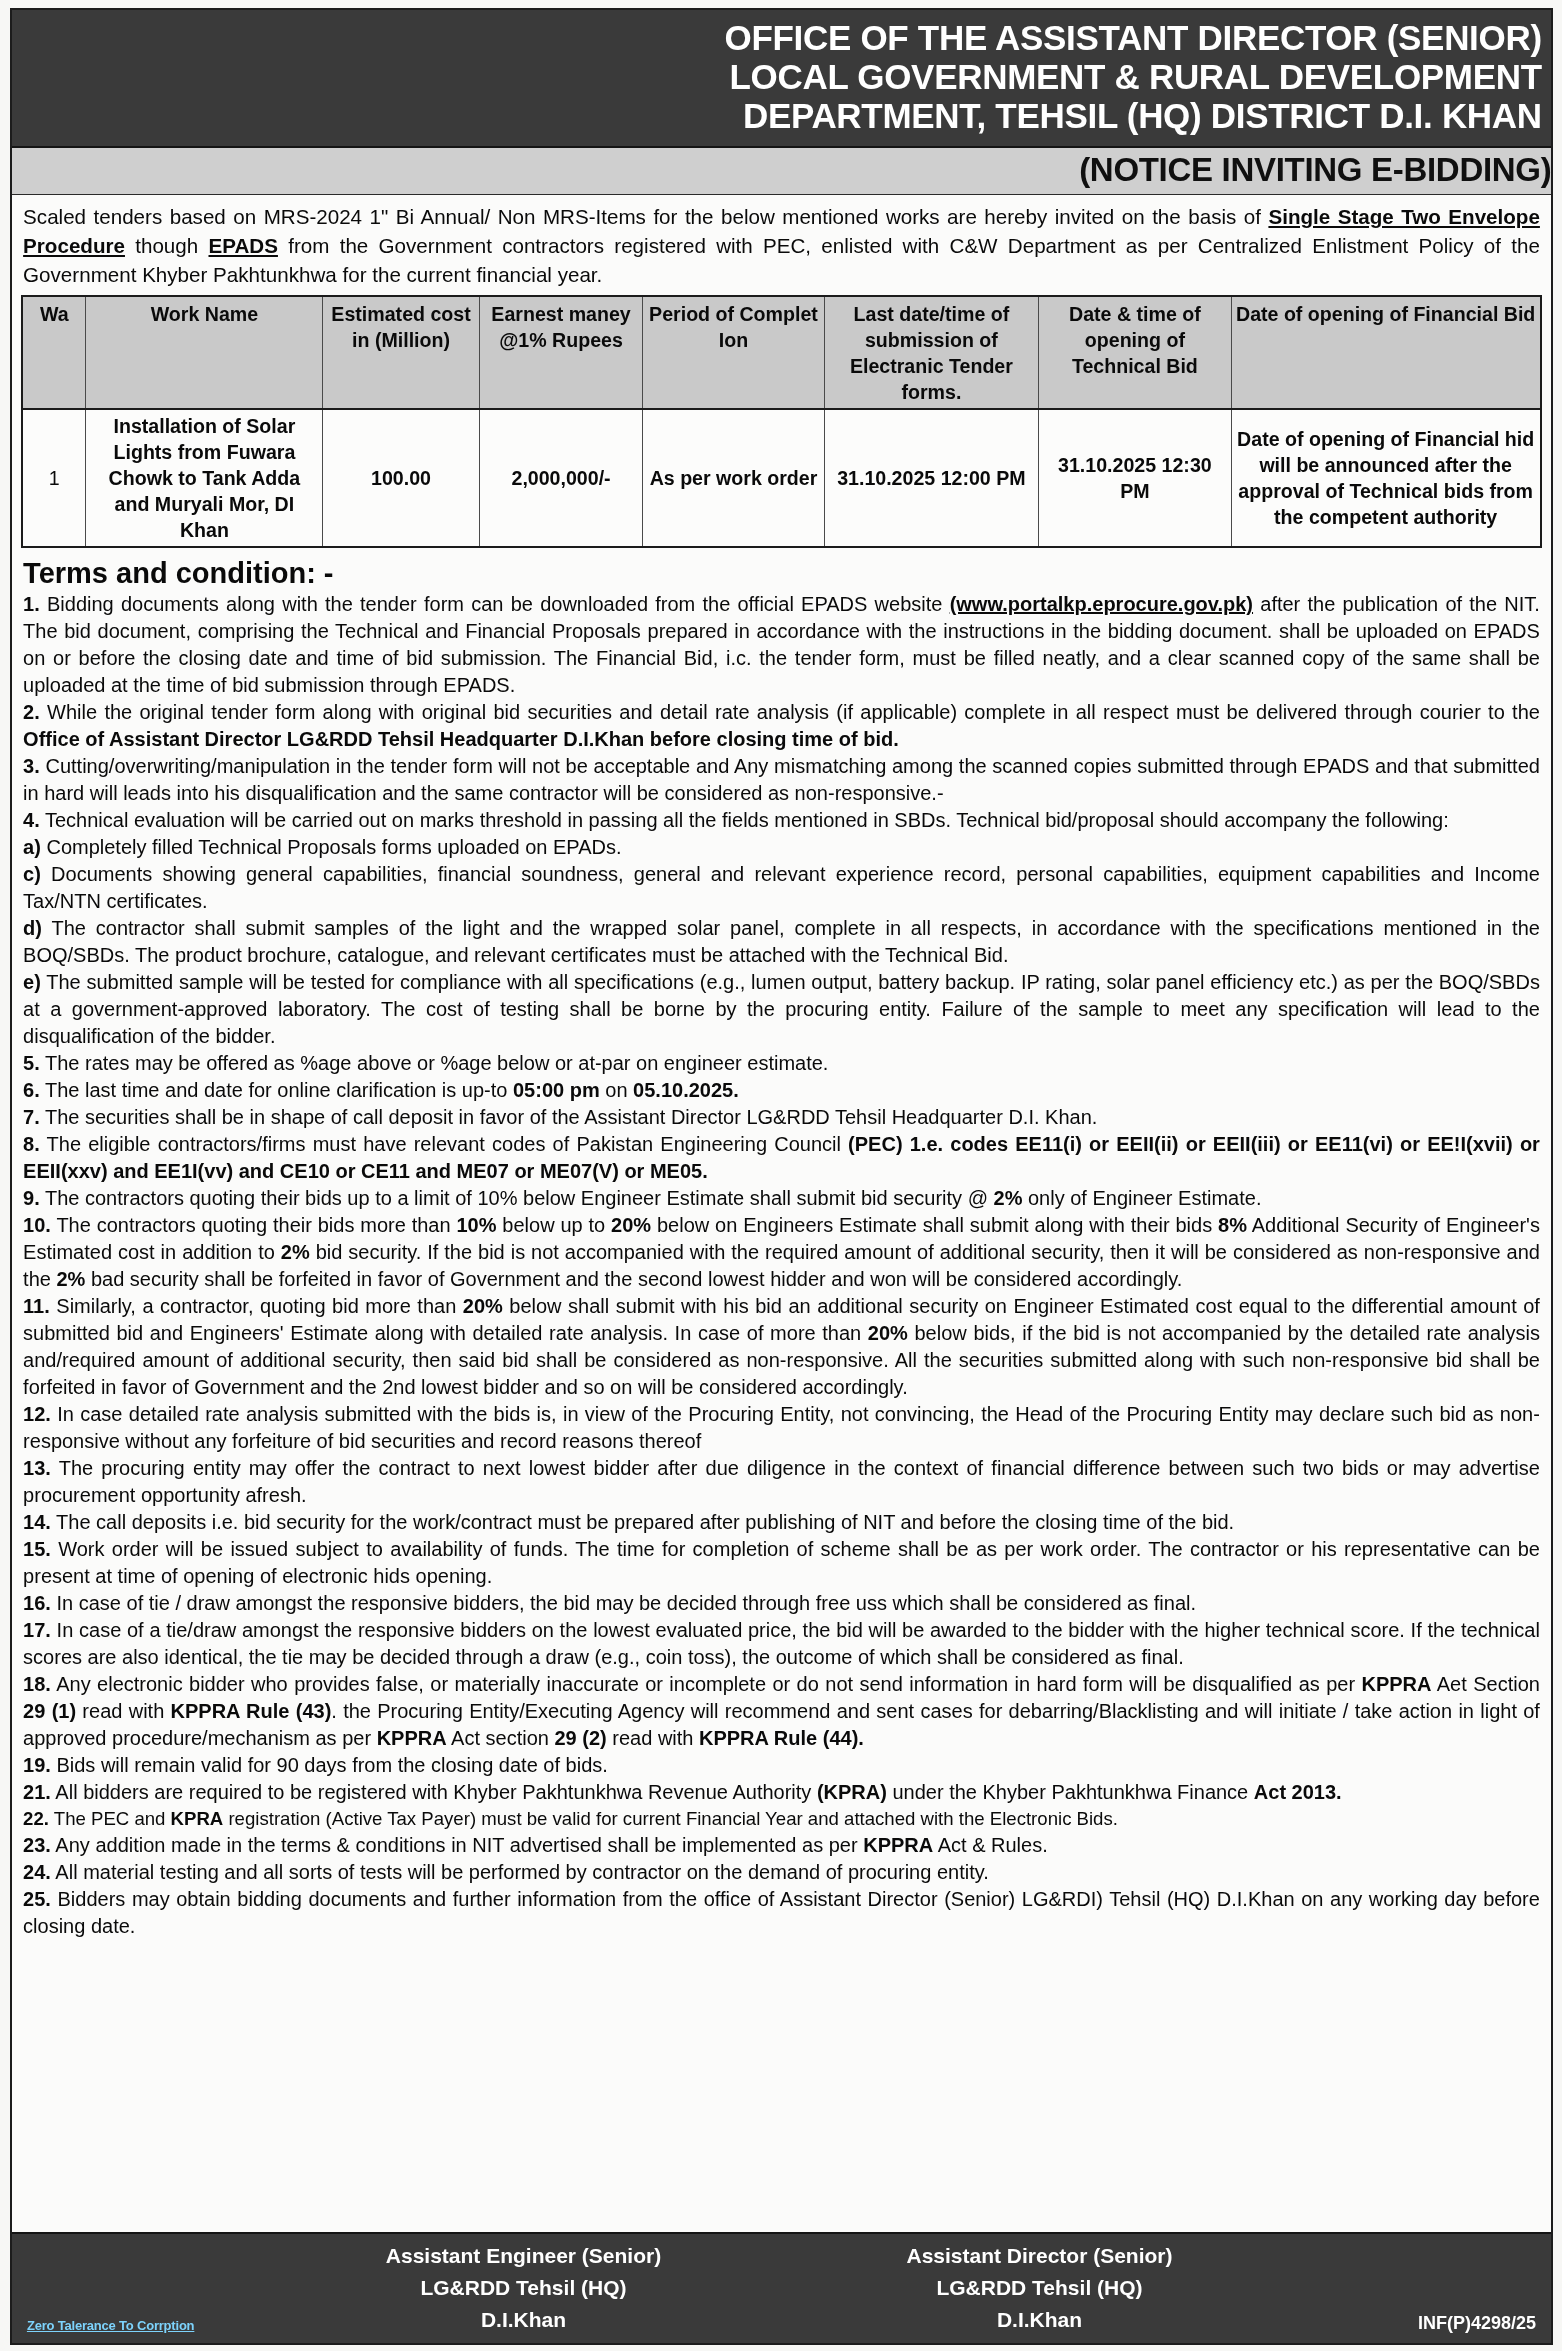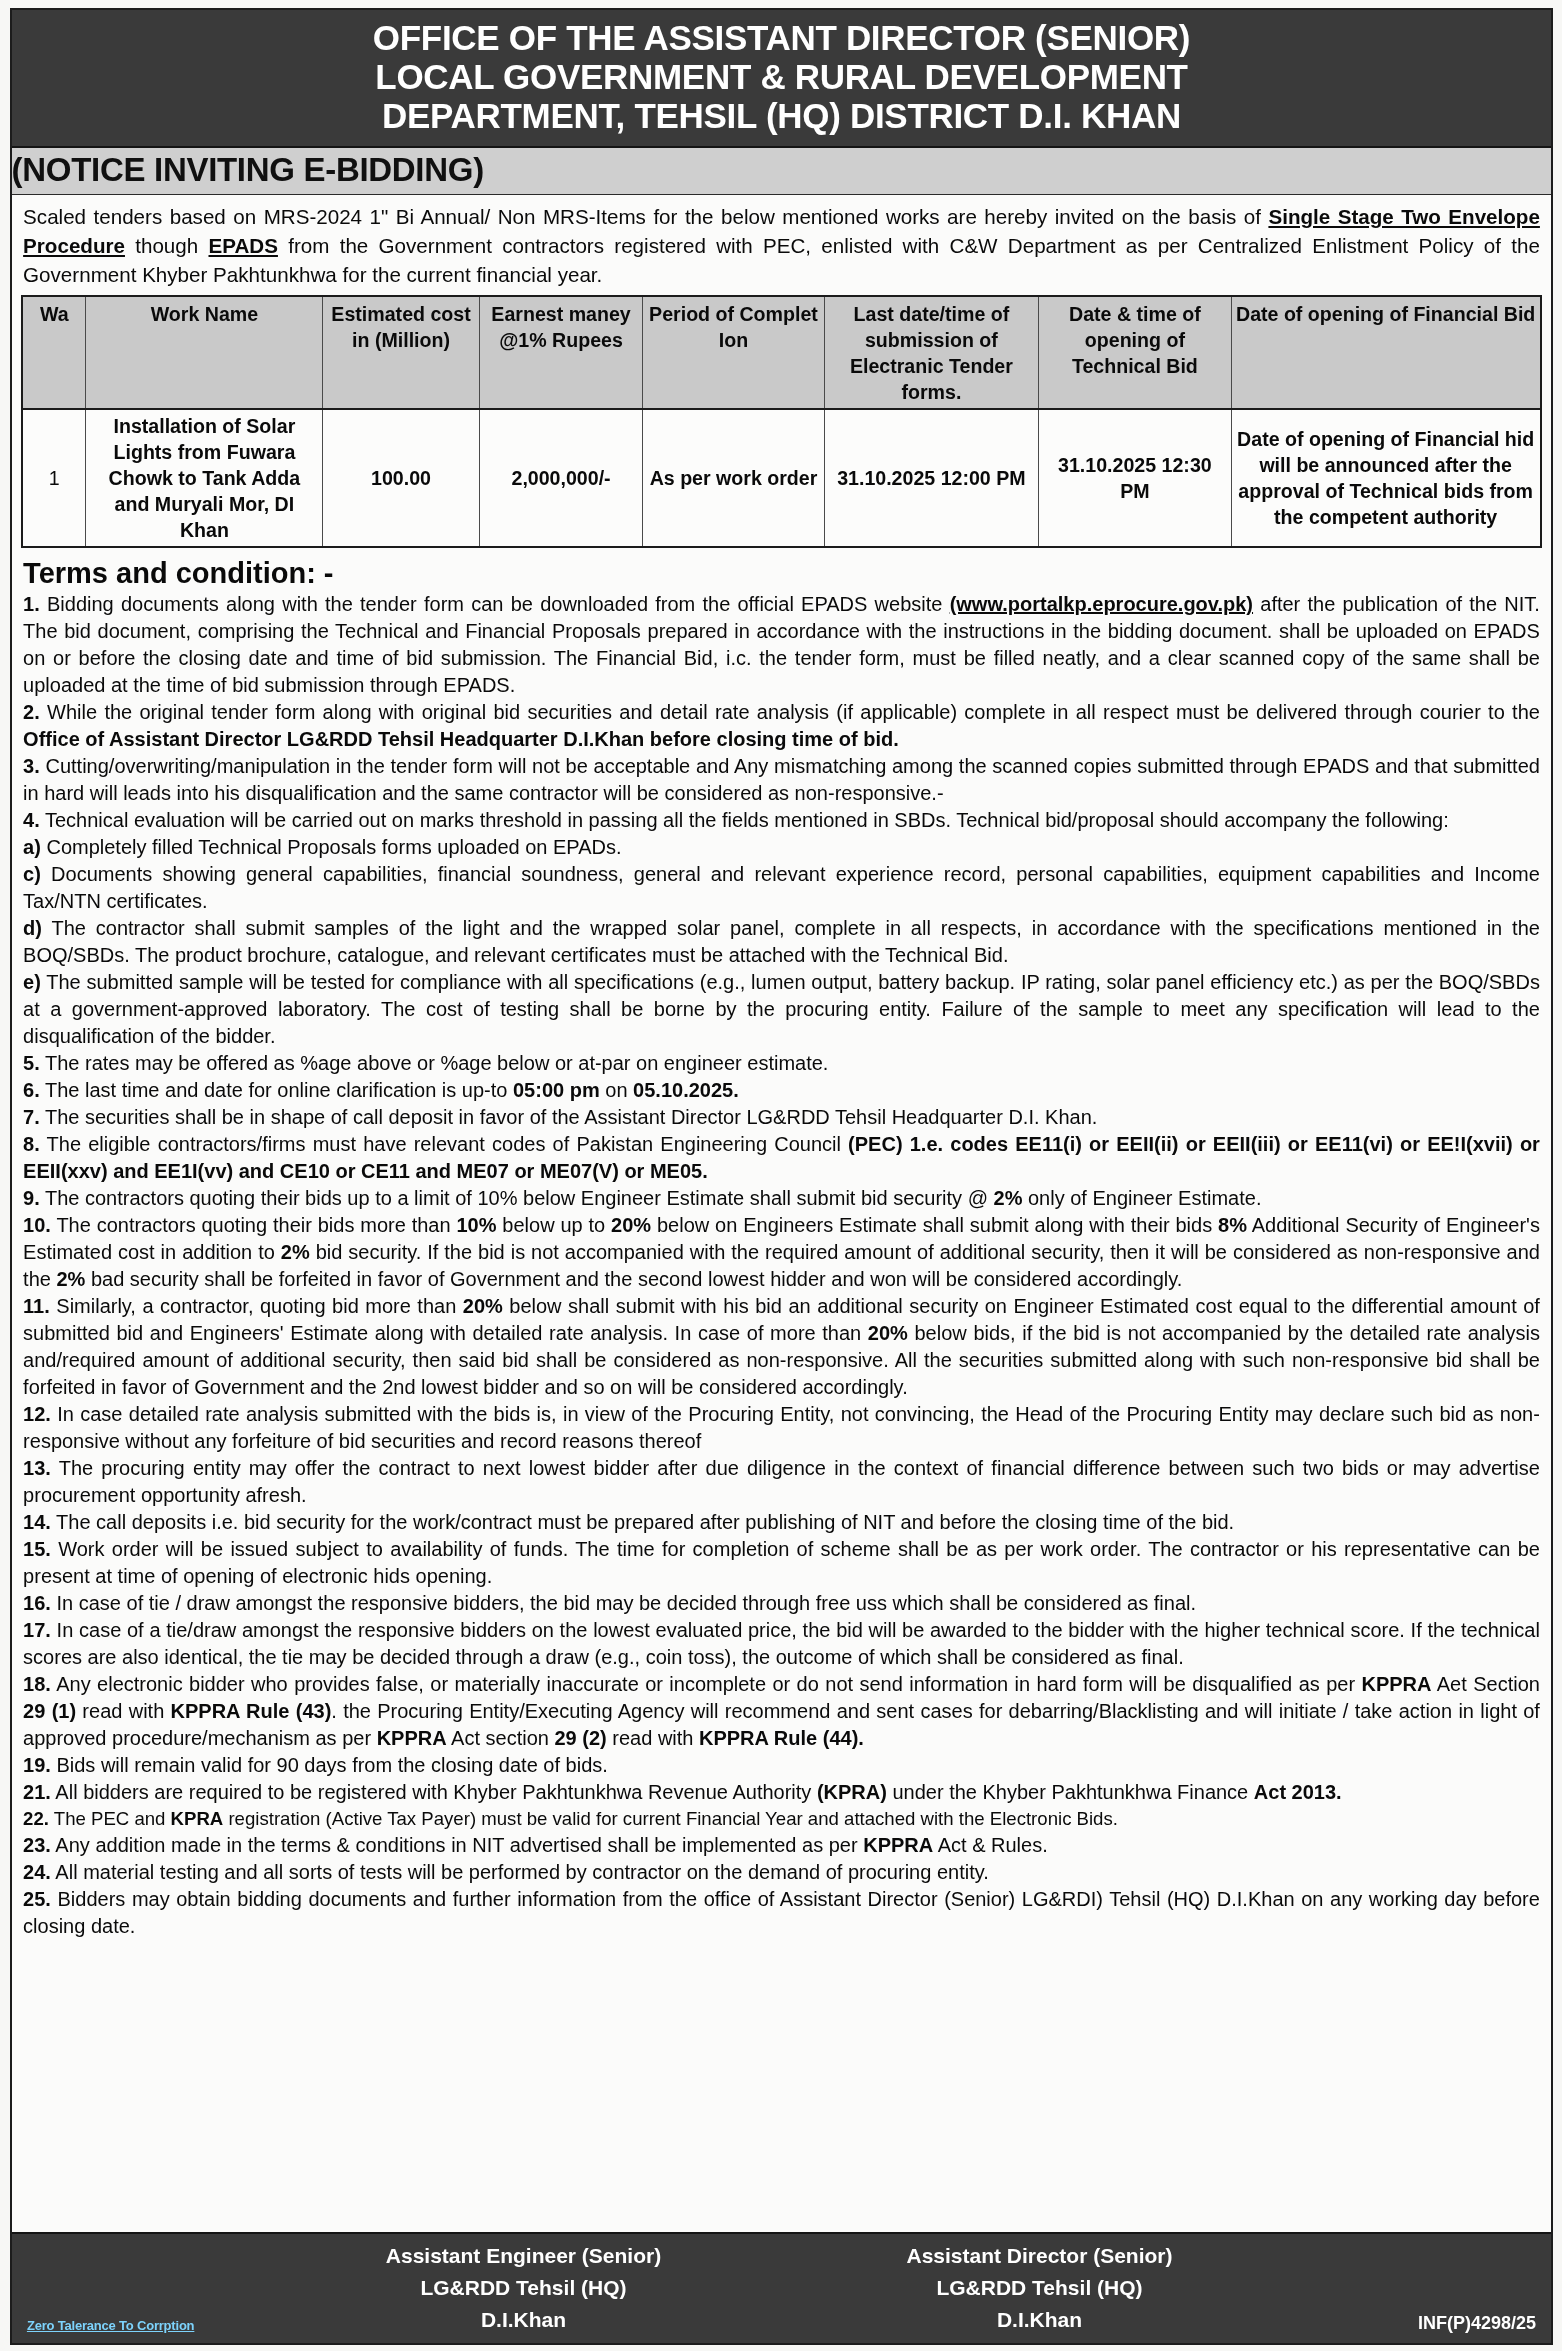"OFFICE OF THE ASSISTANT DIRECTOR" .hdr-dark { text-align: center -> right }
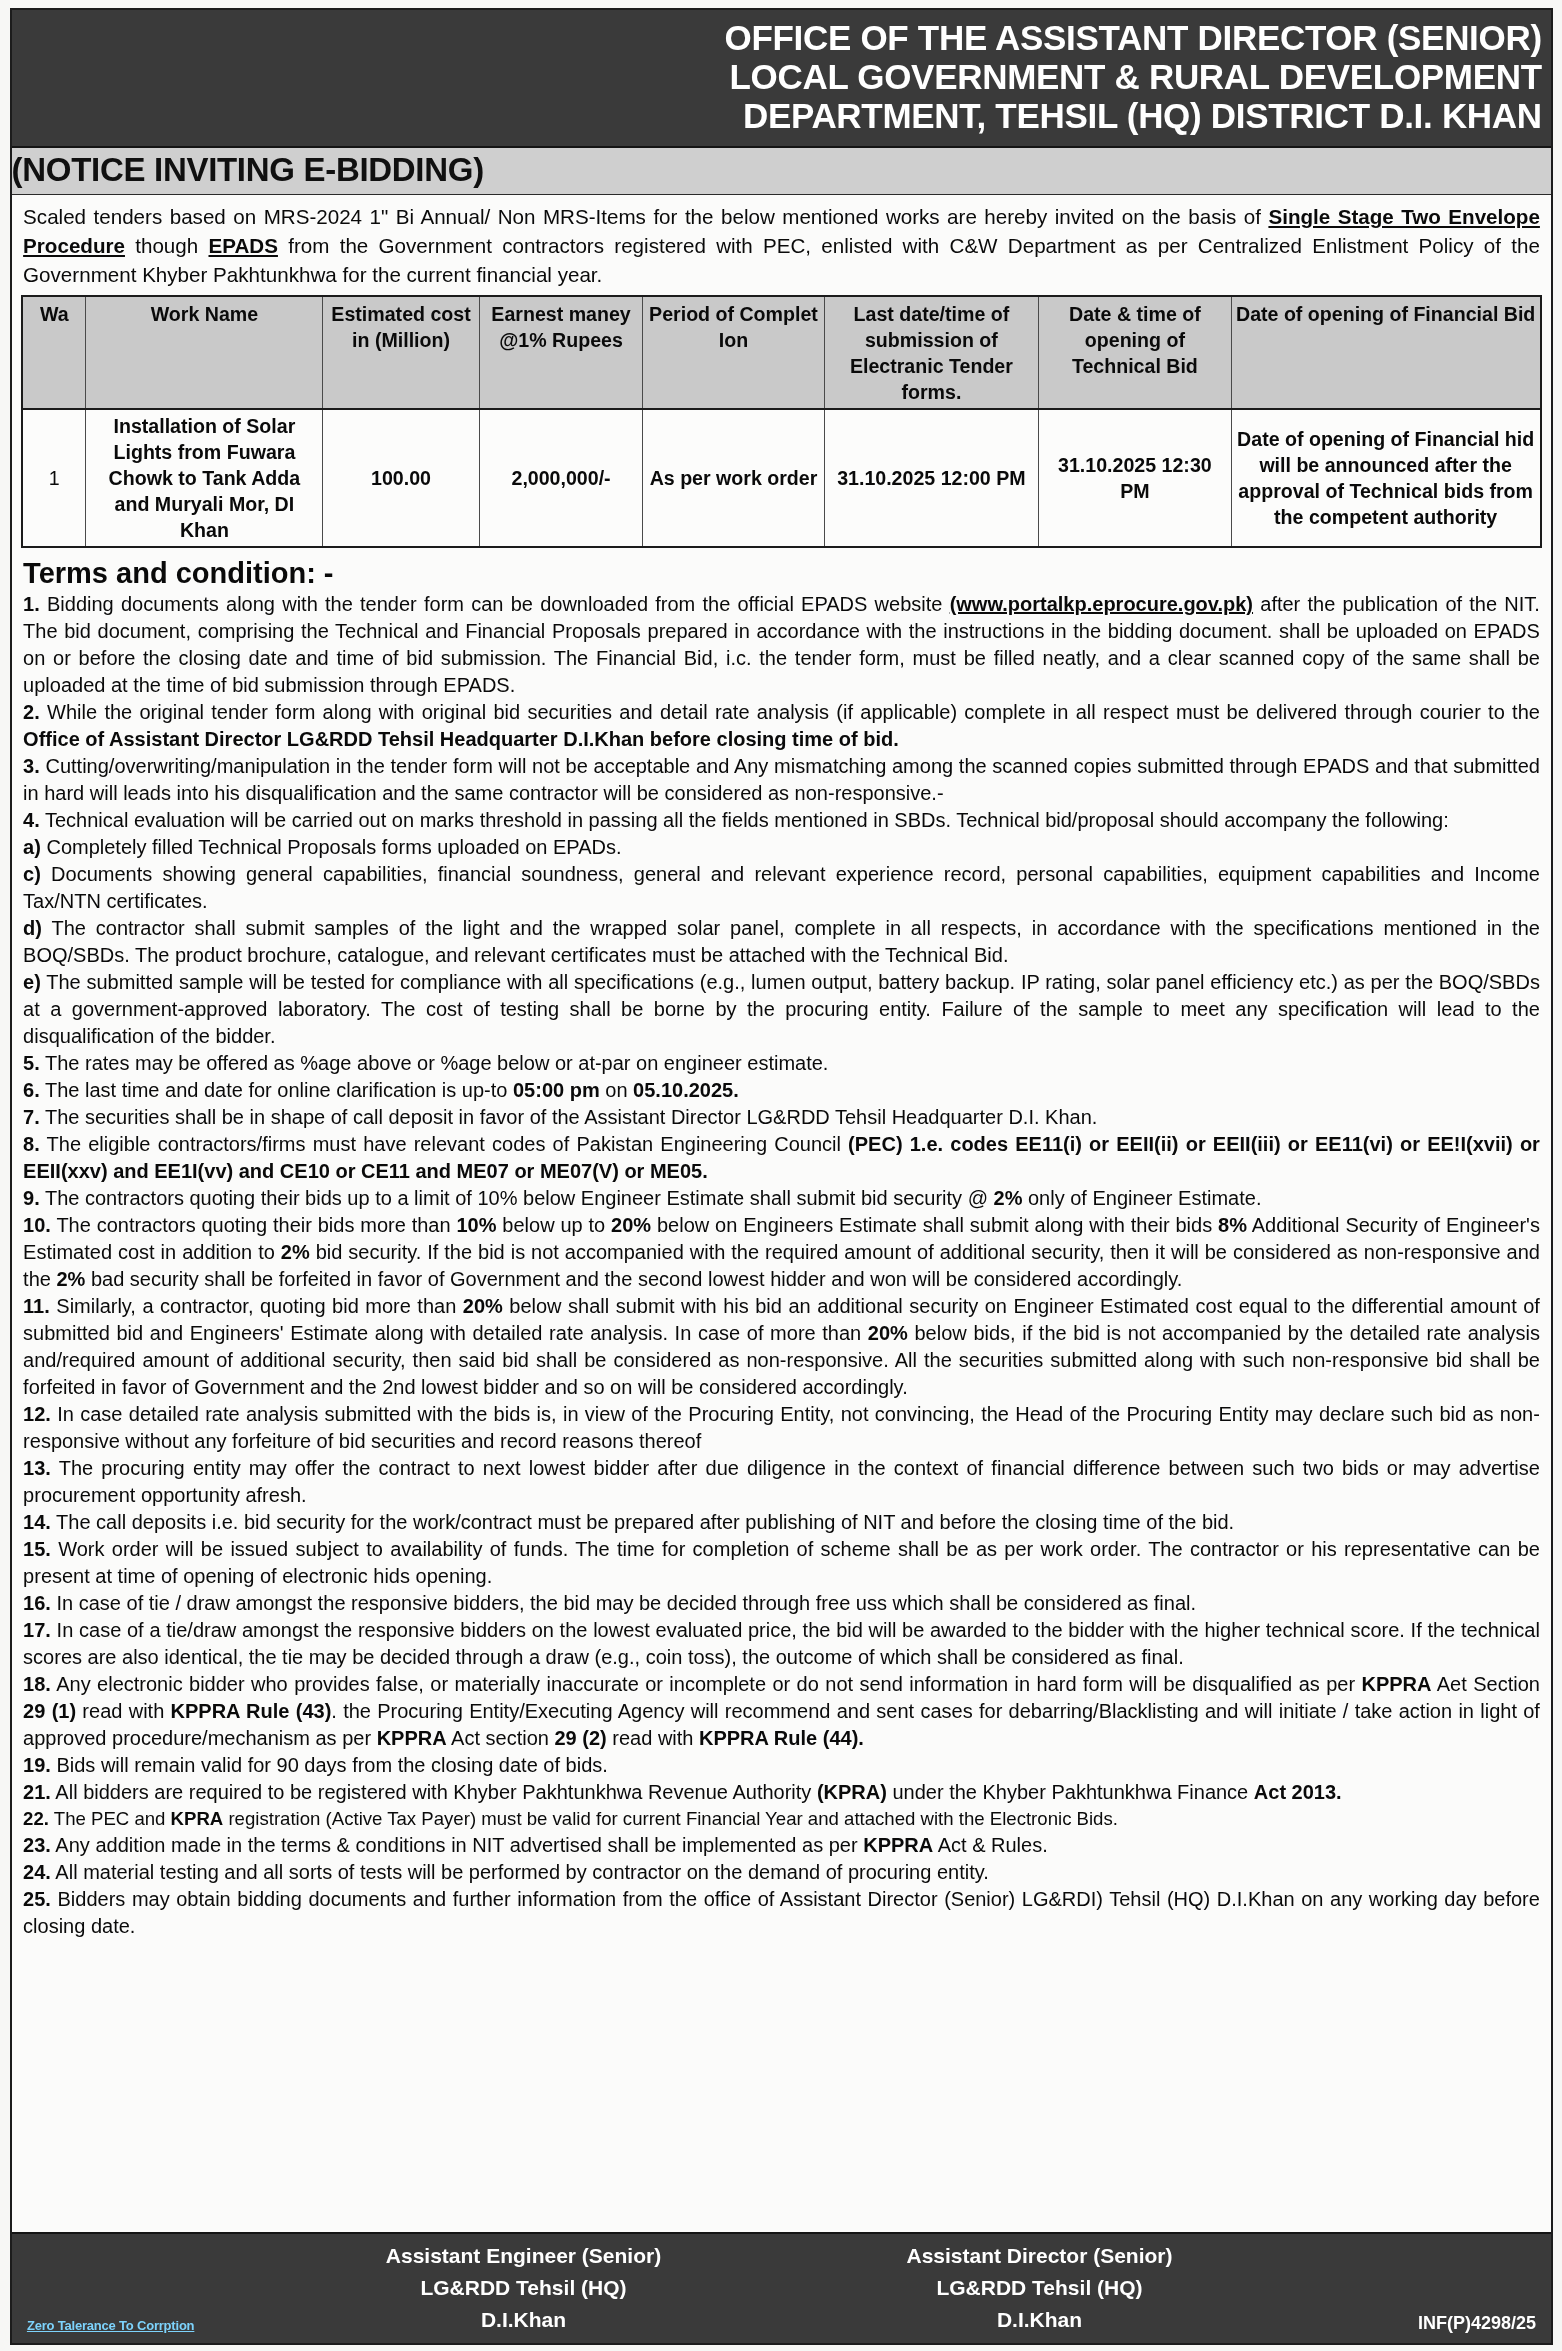"(NOTICE INVITING E-BIDDING)" .hdr-sub { text-align: left -> right }
